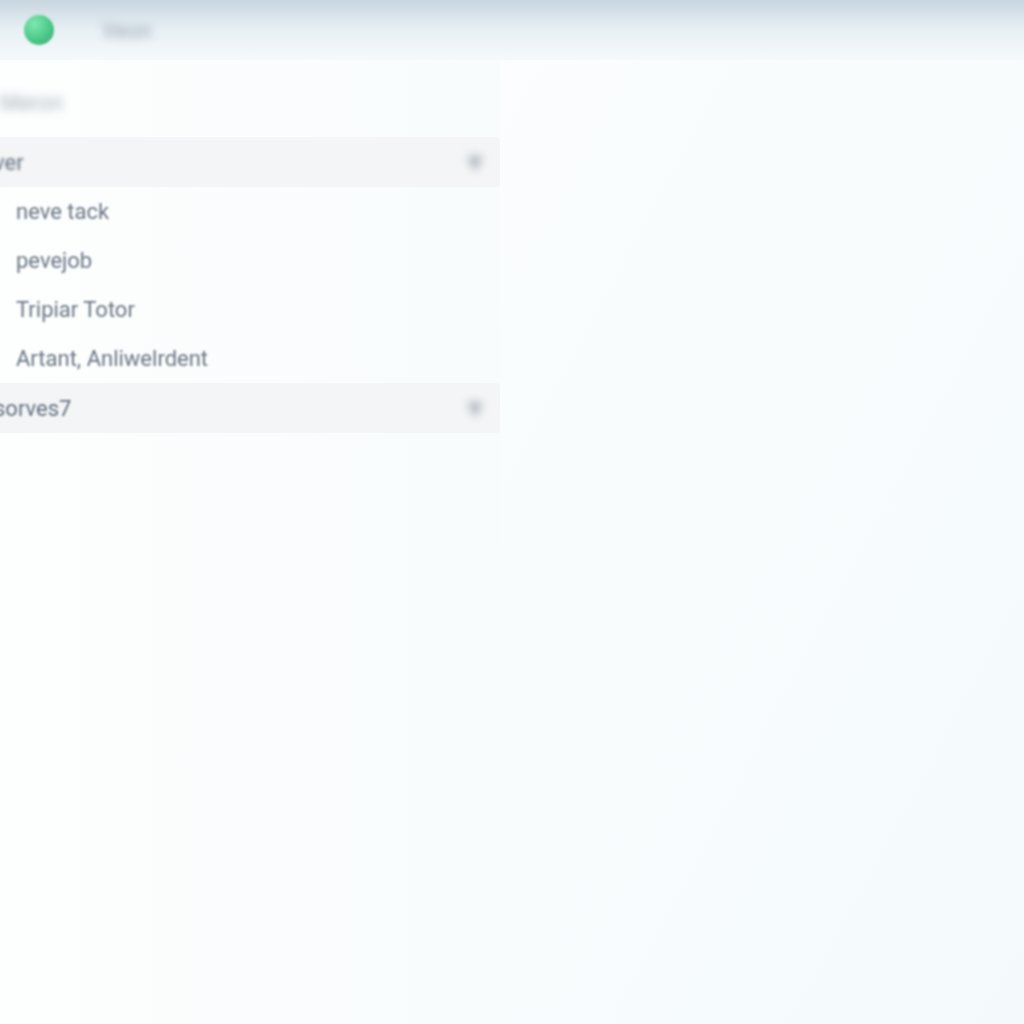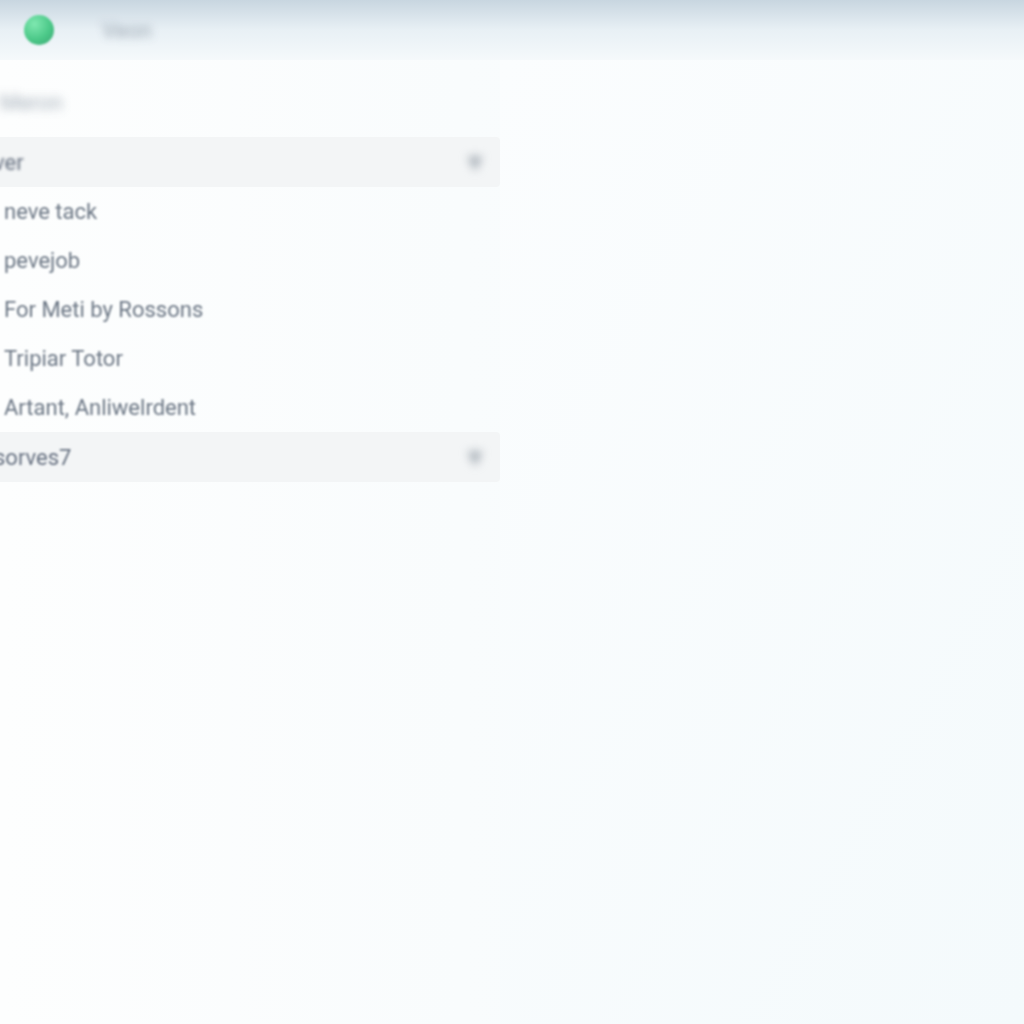"neve tack" .list-item { padding-left: 4px -> 16px }
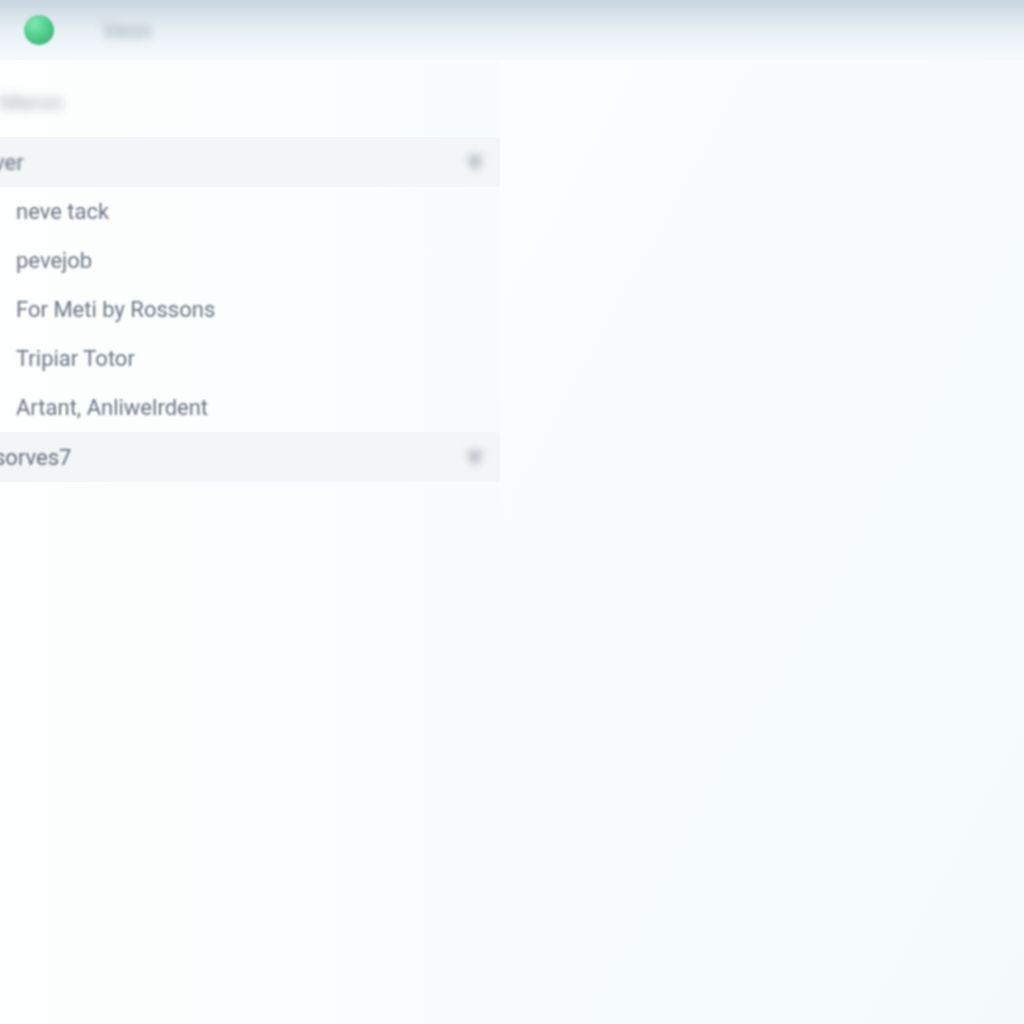"For Meti by Rossons" li.list-item { html: <li> <span>For Meti by Rossons</span> </li> -> none }
